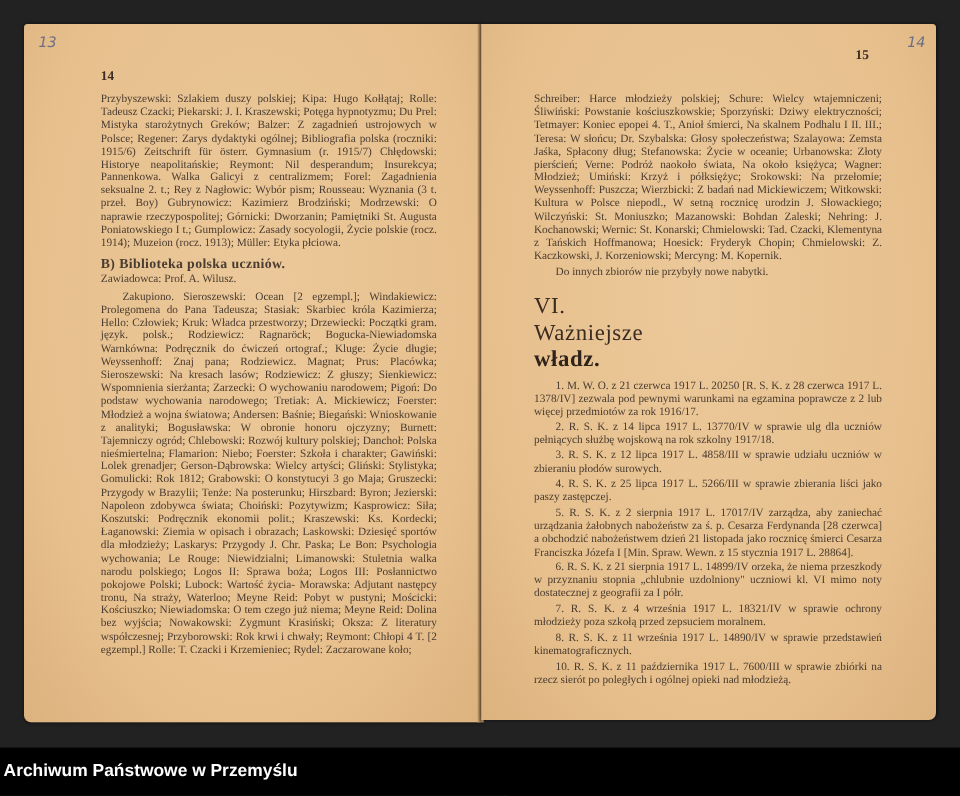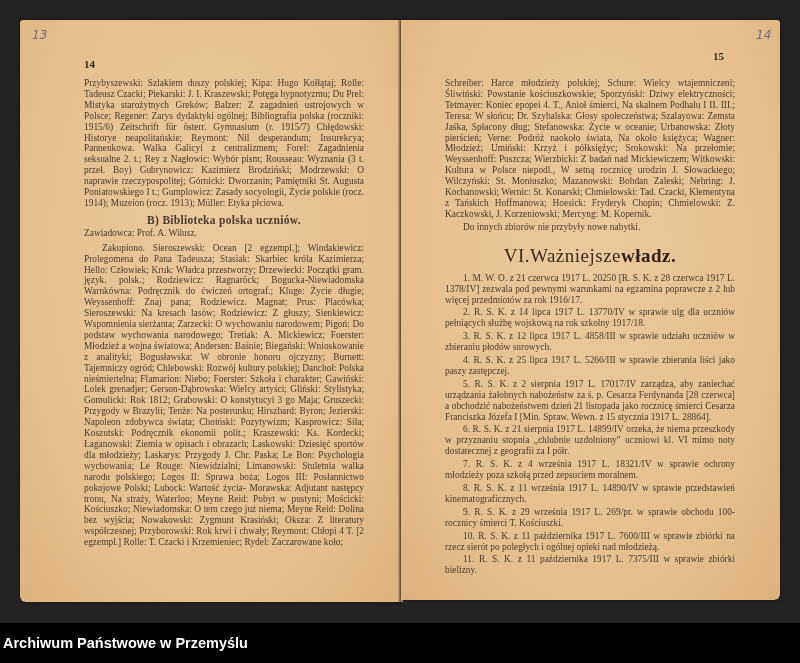"15" span.page-num { top: 30px -> 20px }
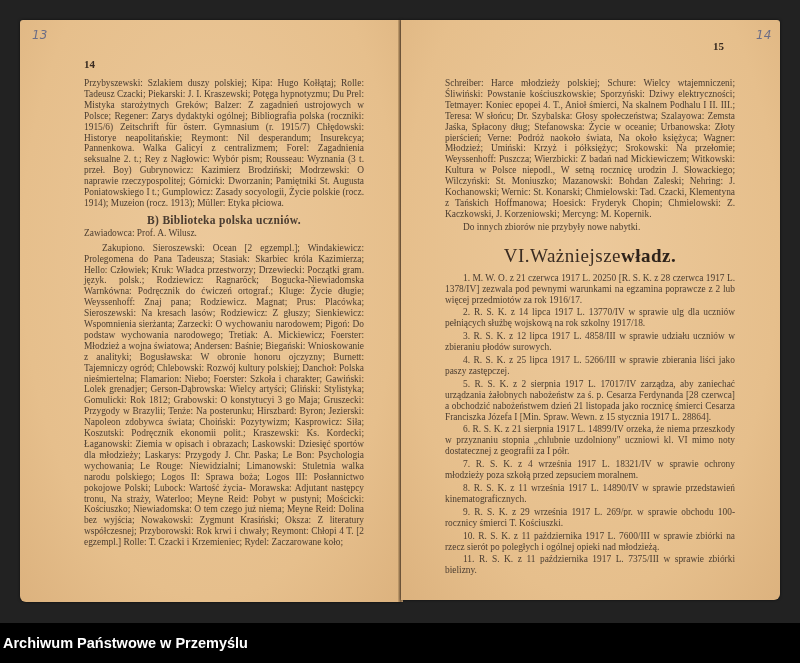"B) Biblioteka polska uczniów." .sec-head { text-align: center -> none }
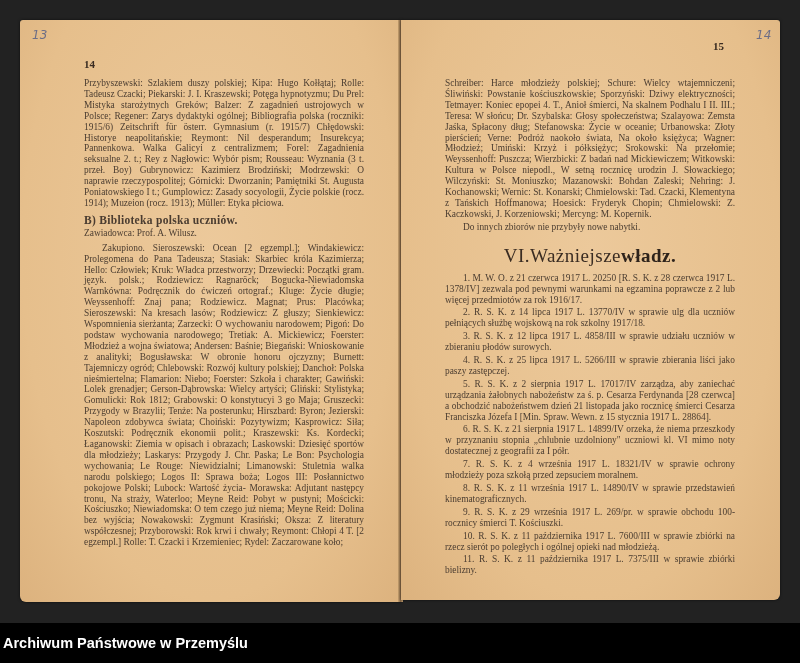"VI." .big-head { flex-direction: none -> column; justify-content: center -> flex-end }
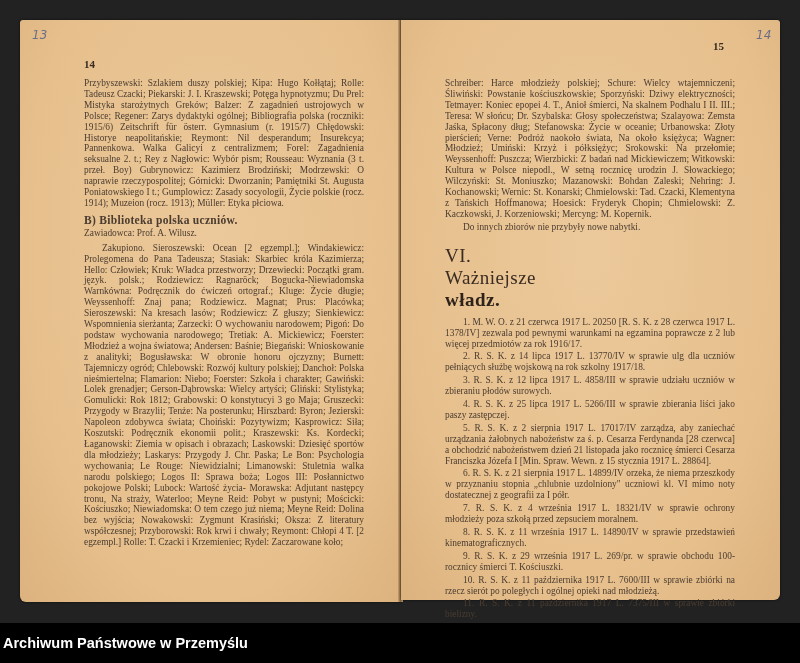"9. R. S. K. z" p.reg { html: <p>9. R. S. K. z 29 września 1917 L. 269/pr. w sprawie obchodu 100-rocznicy śmierci T. Kościuszki.</p> -> none }
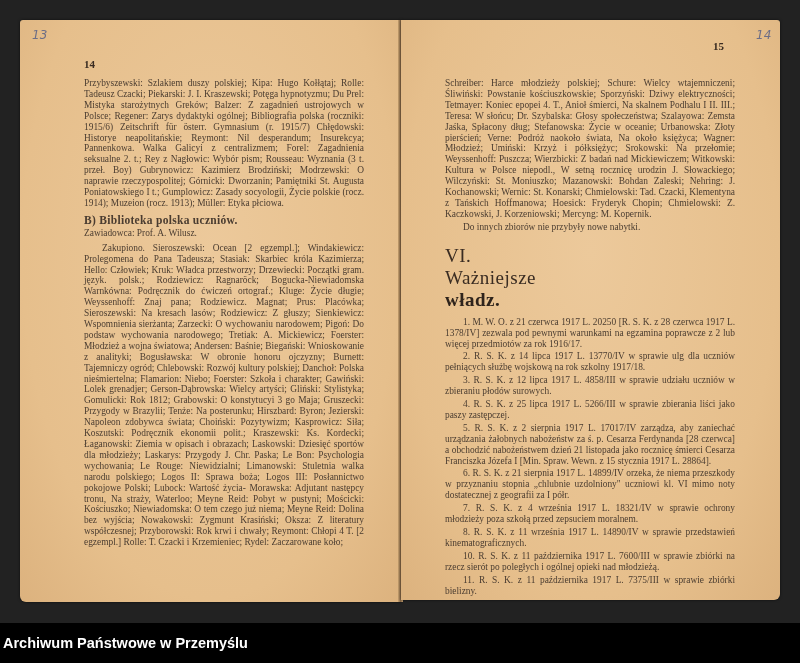"11. R. S. K. z" p.reg { html: <p>11. R. S. K. z 11 października 1917 L. 7375/III w sprawie zbiórki bielizny.</p> -> none }
